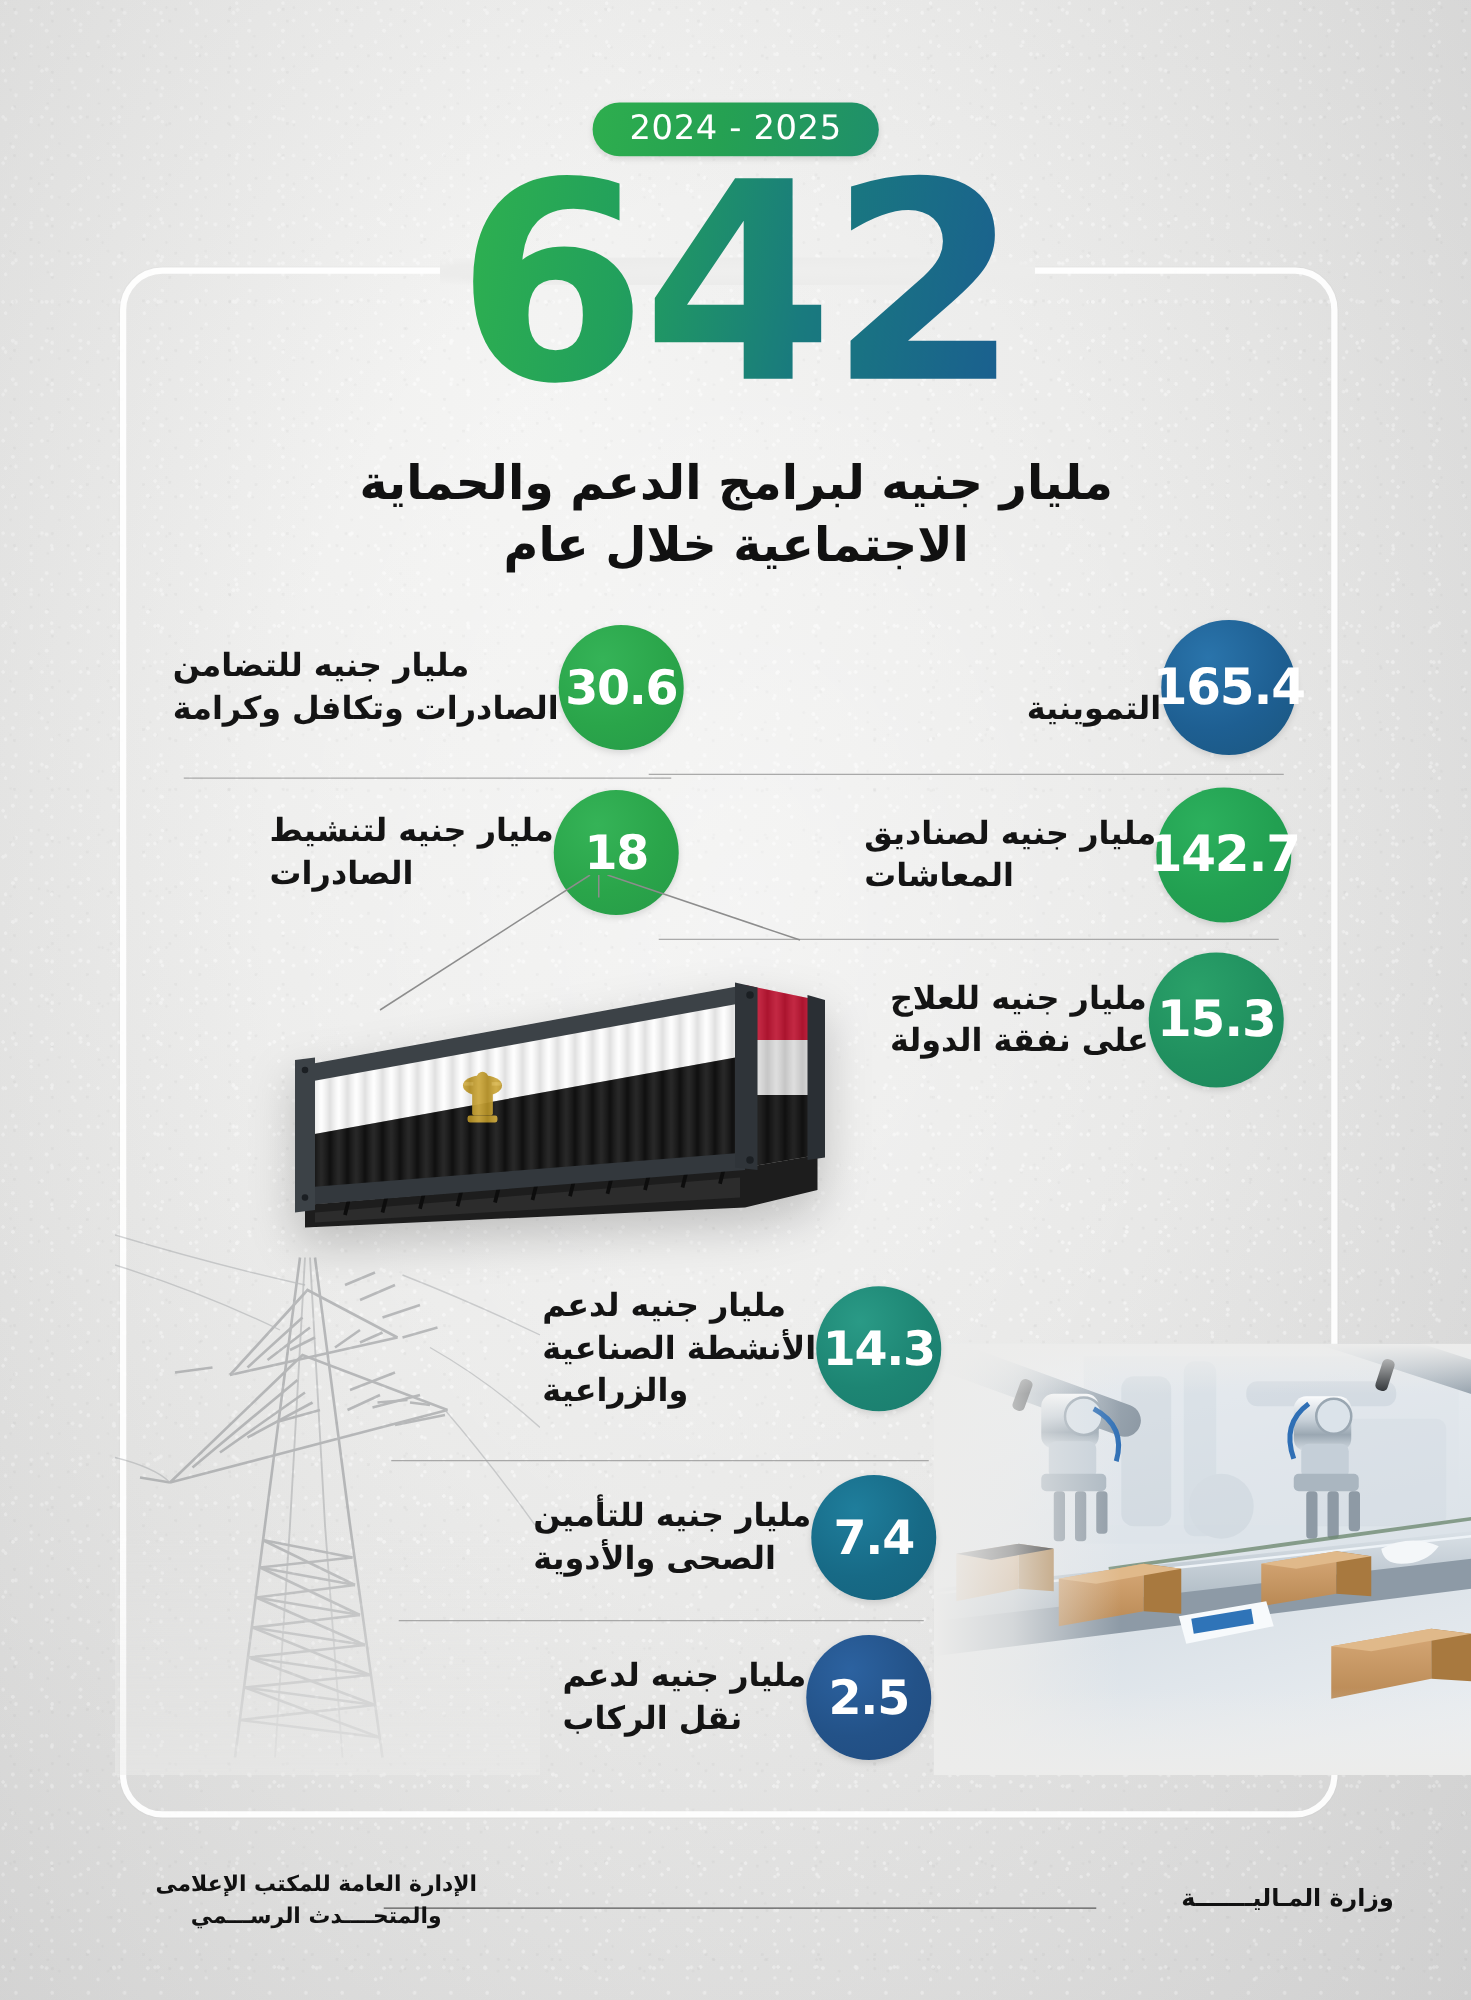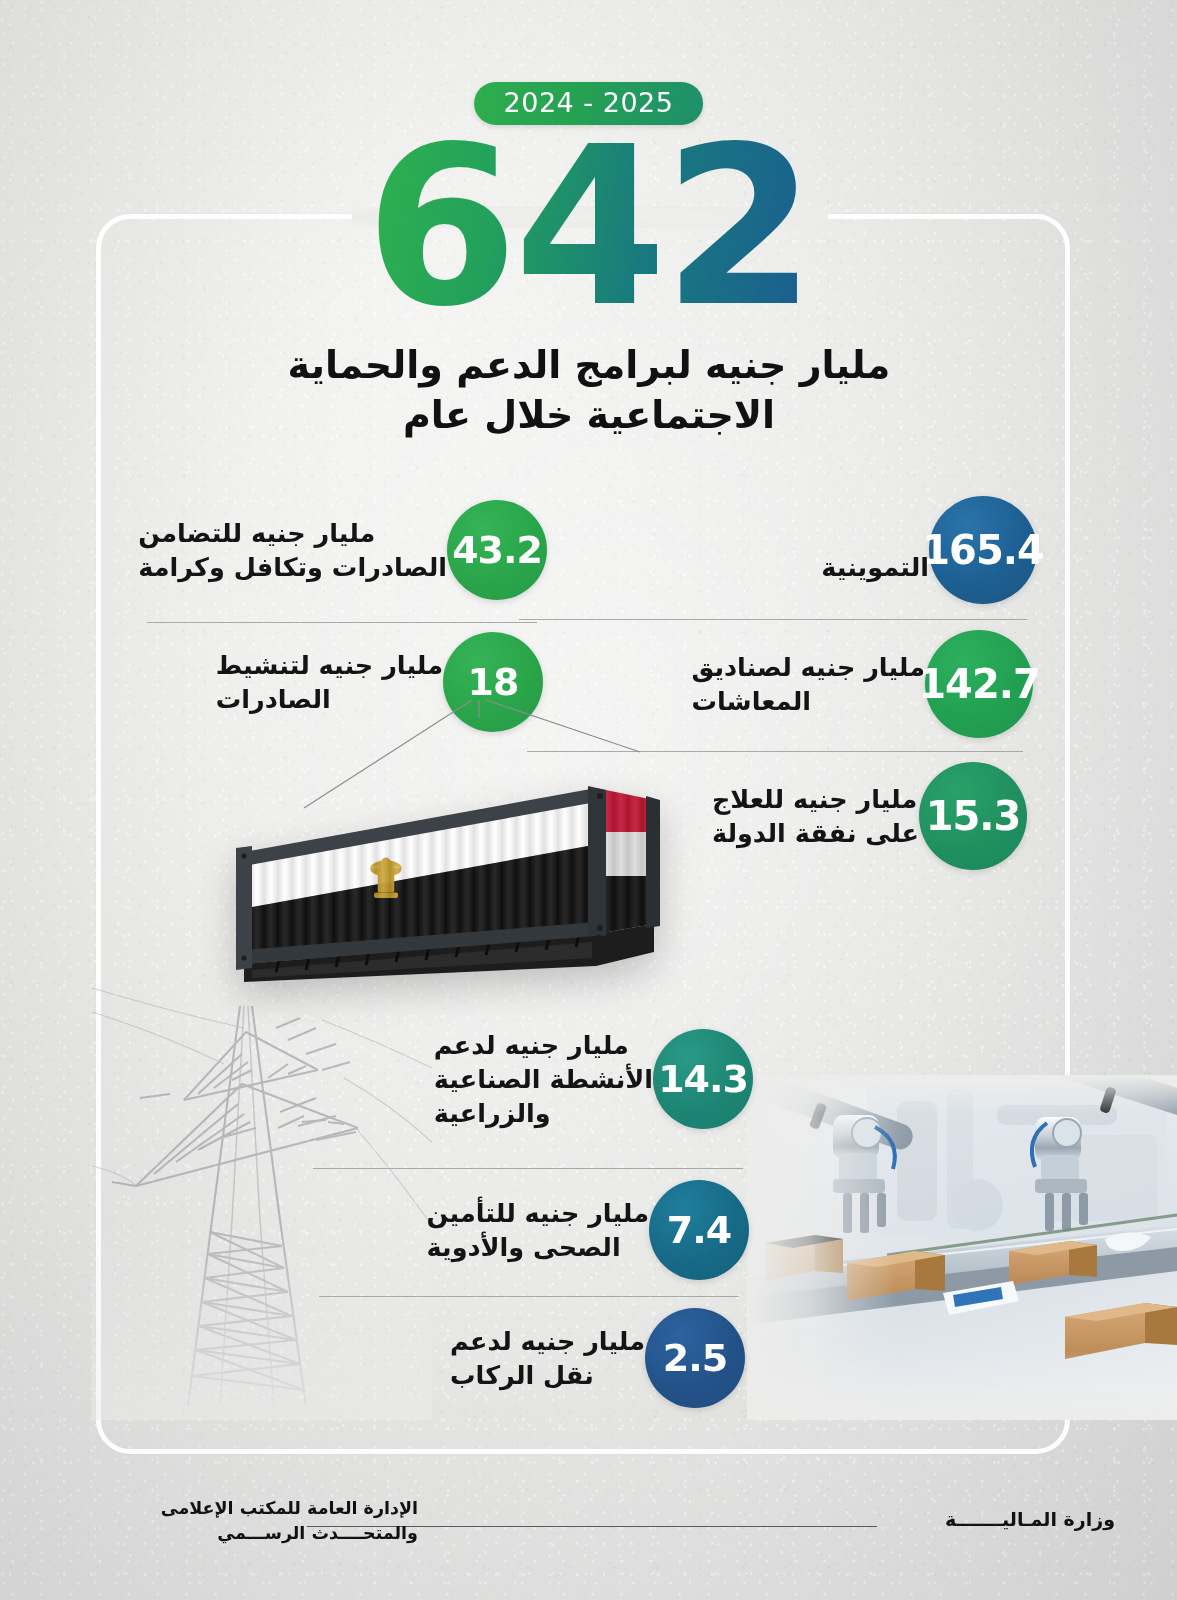"مليار جنيه لبرامج الدعم والحماية" .headline { top: 340px -> 361px }
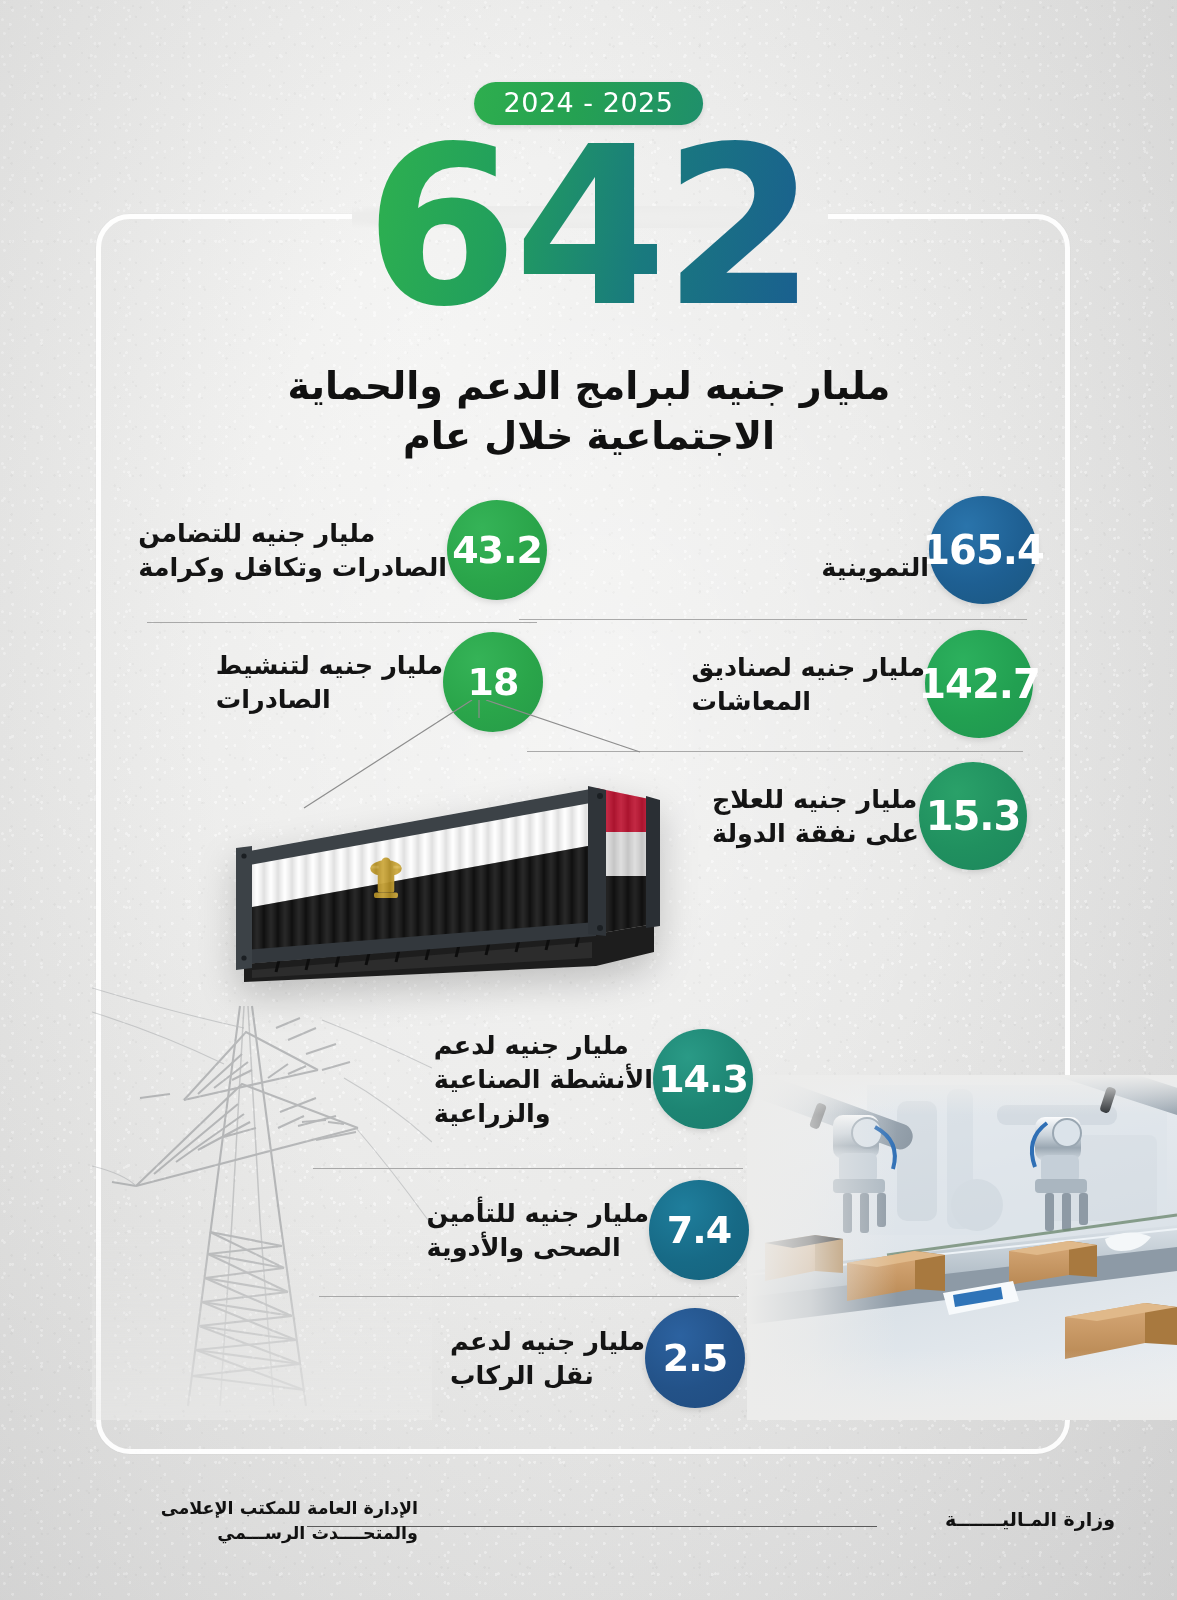"43.2" div.bubble { text: 43.2 -> 30.6 }
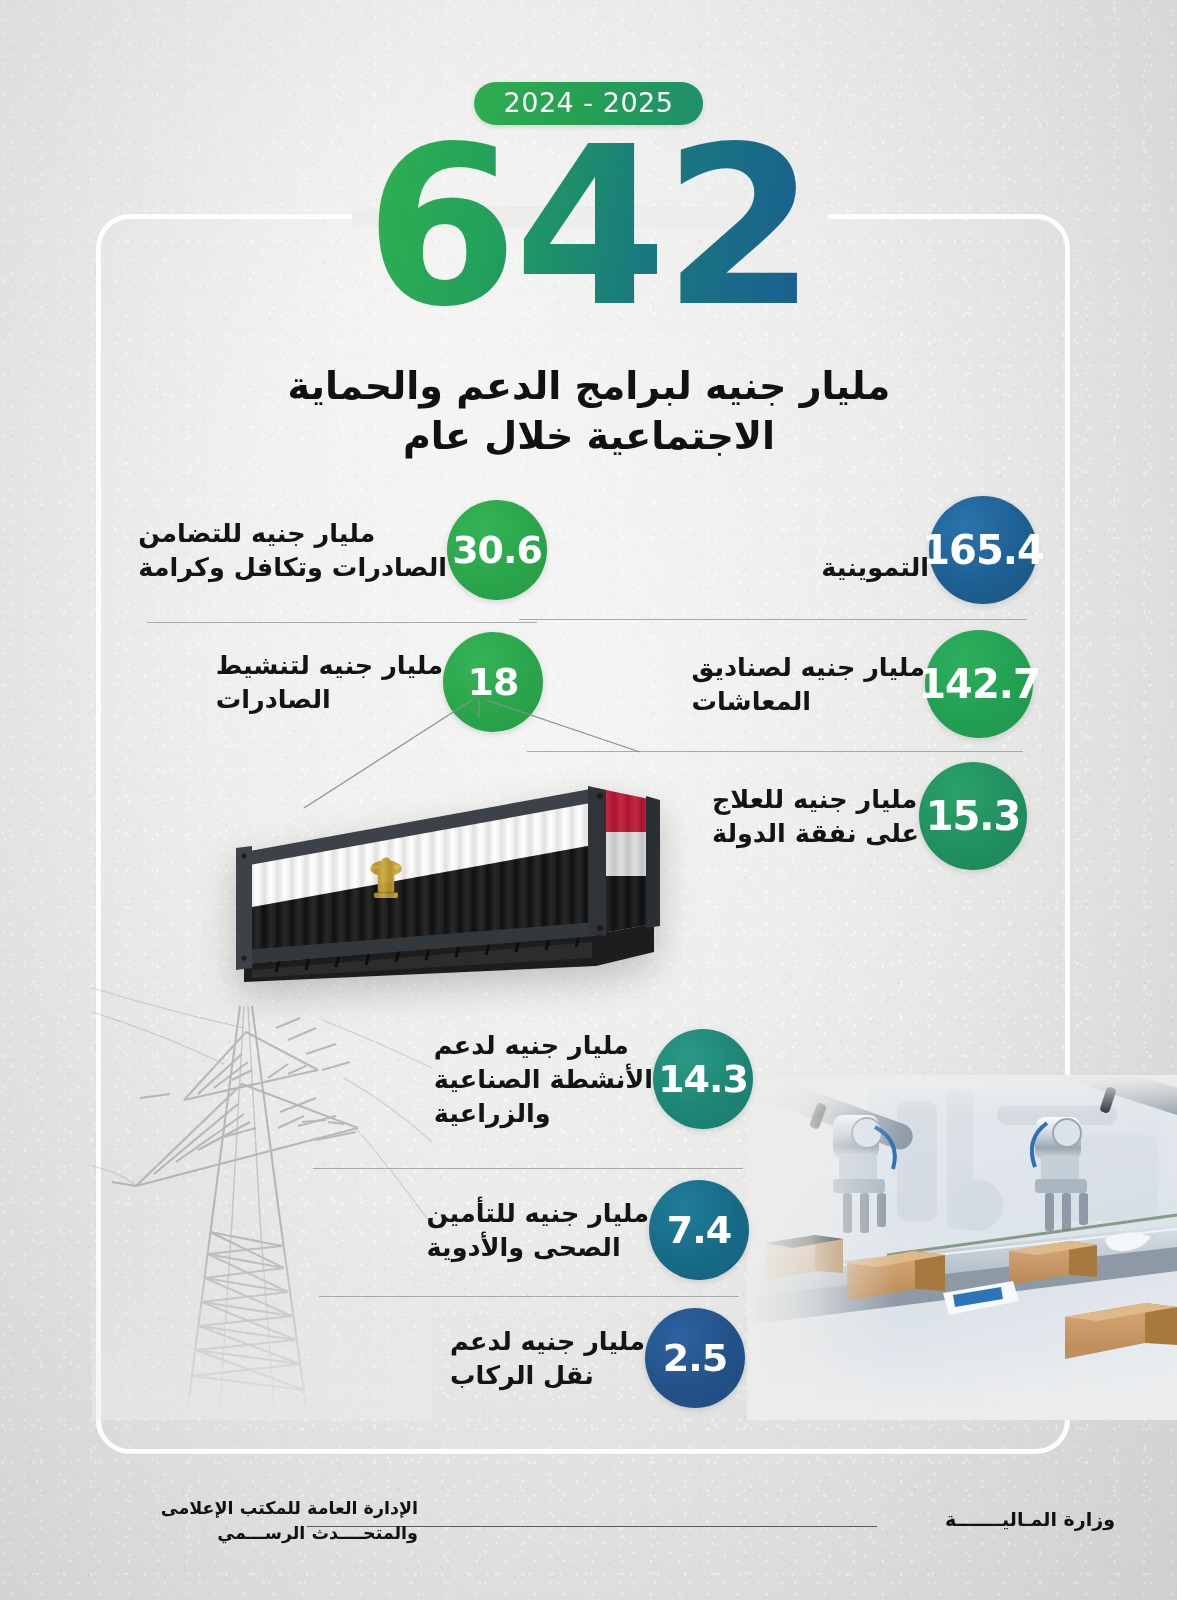"الإدارة العامة للمكتب الإعلامى" .foot-left { text-align: right -> center }
